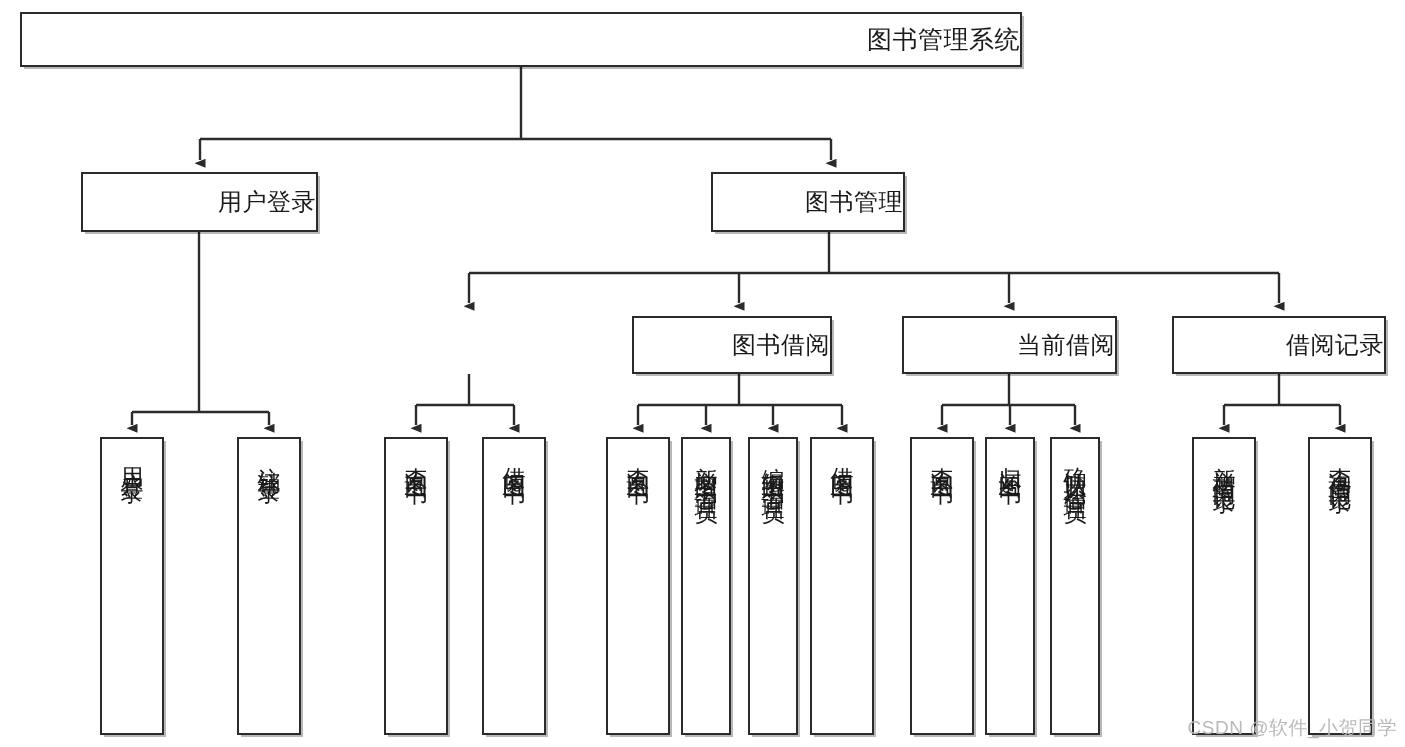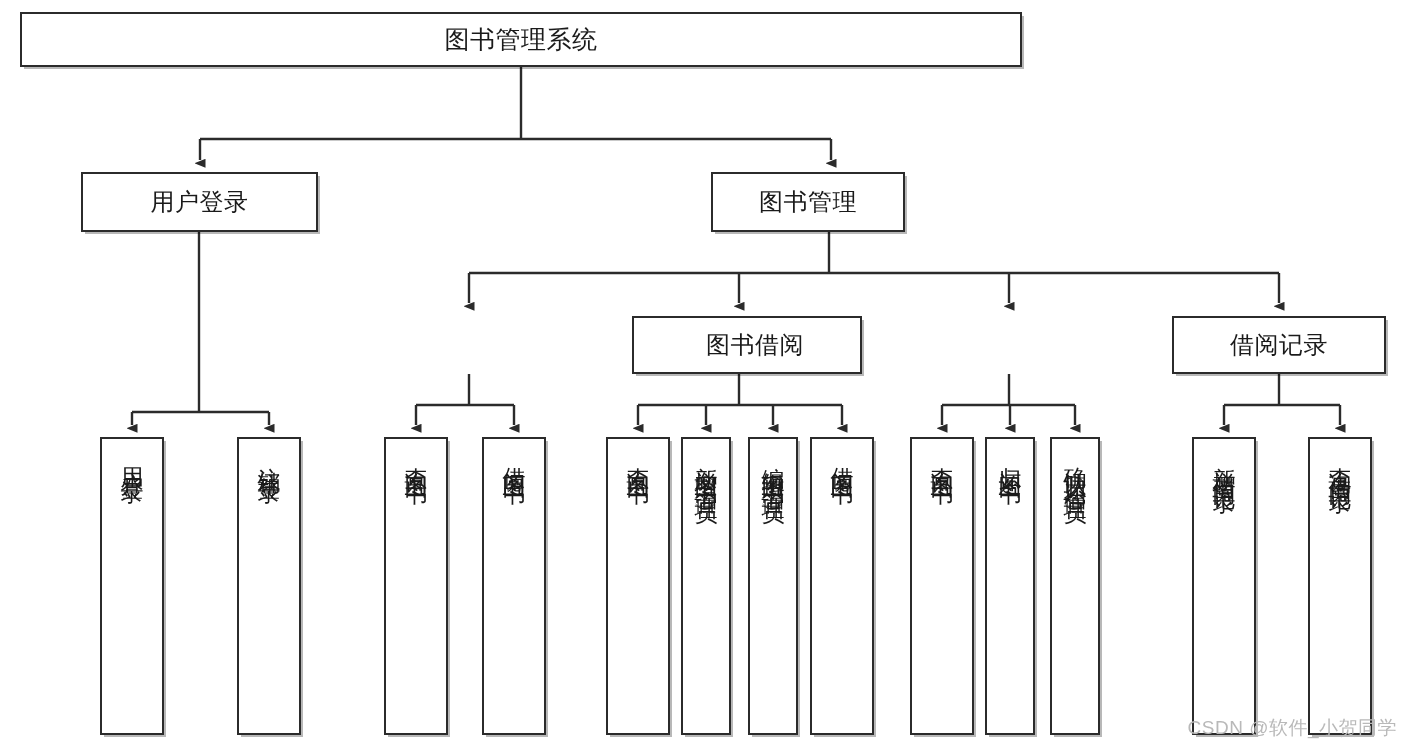"图书管理系统" .node { justify-content: center -> flex-end }
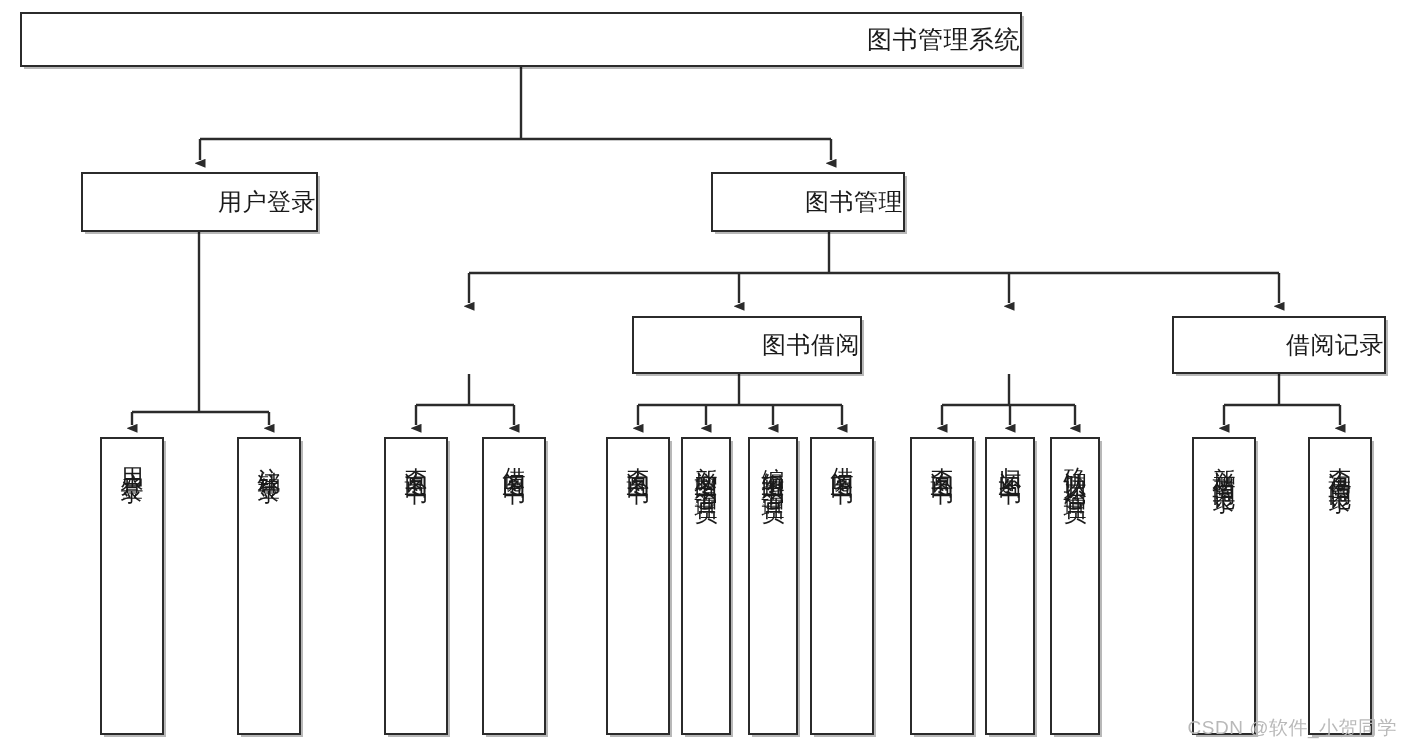"图书借阅" div.node { width: 230px -> 200px }
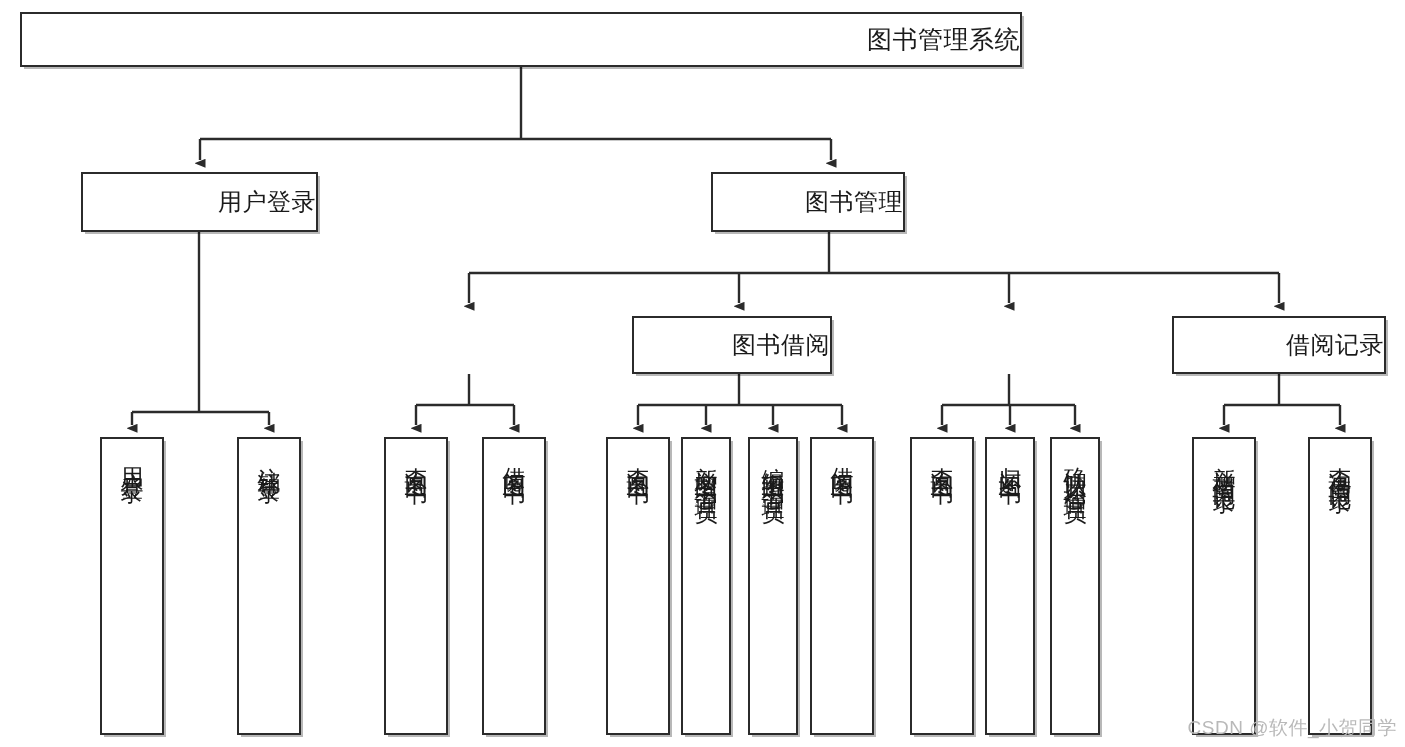"当前借阅" div.node { html: none -> <div> <span>当前借阅</span> </div> }
